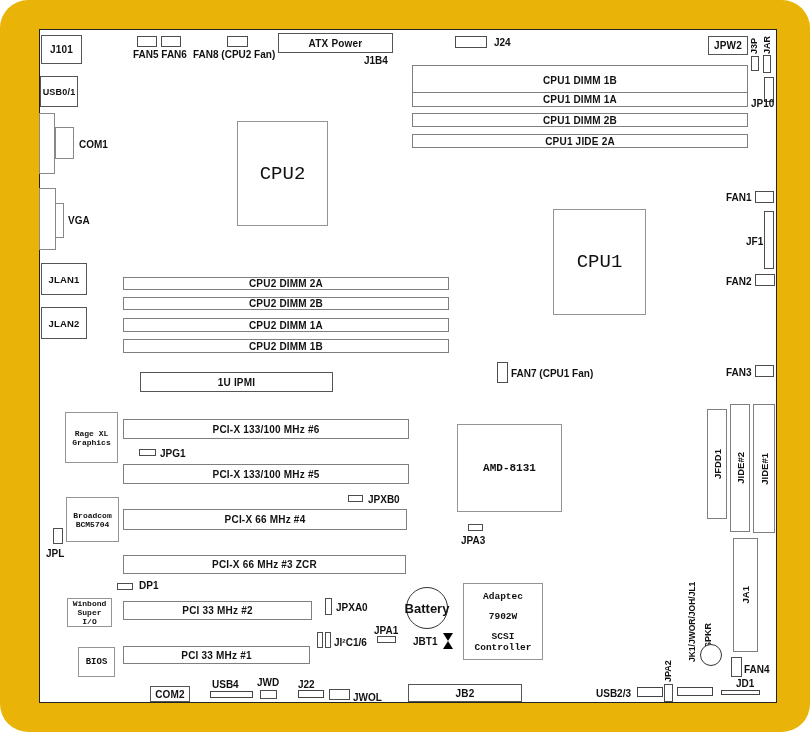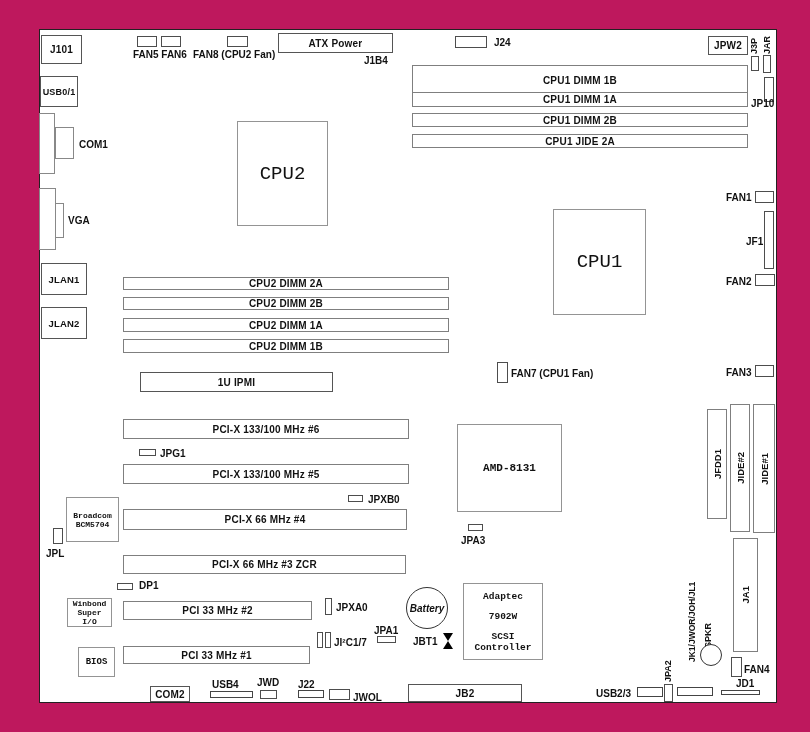"J101" #canvas { background: #be185d -> #eab308; border-radius: none -> 28px }
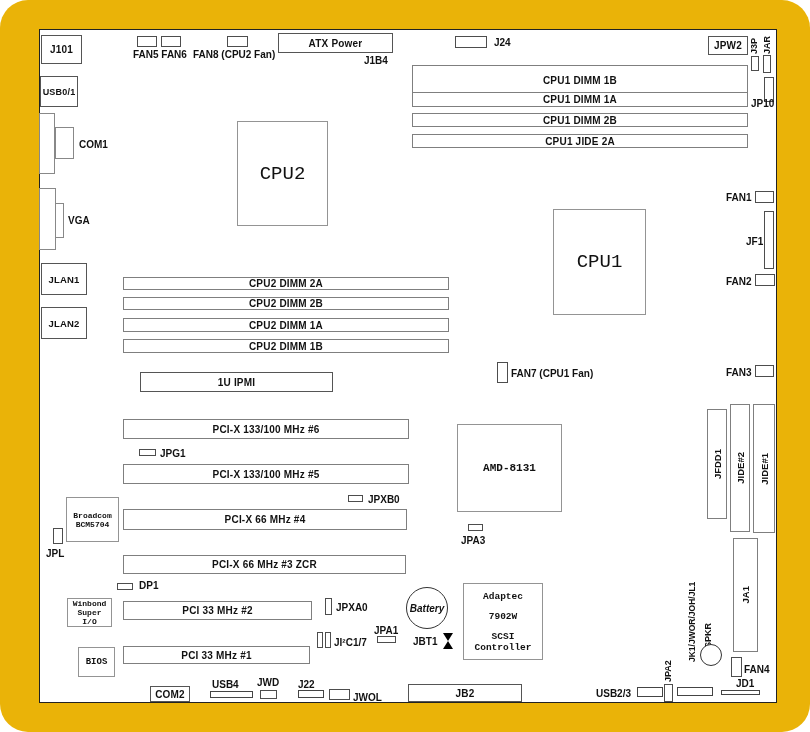"Rage XL" div.chip { html: none -> <div> <span>Rage XL</span> <span>Graphics</span> </div> }
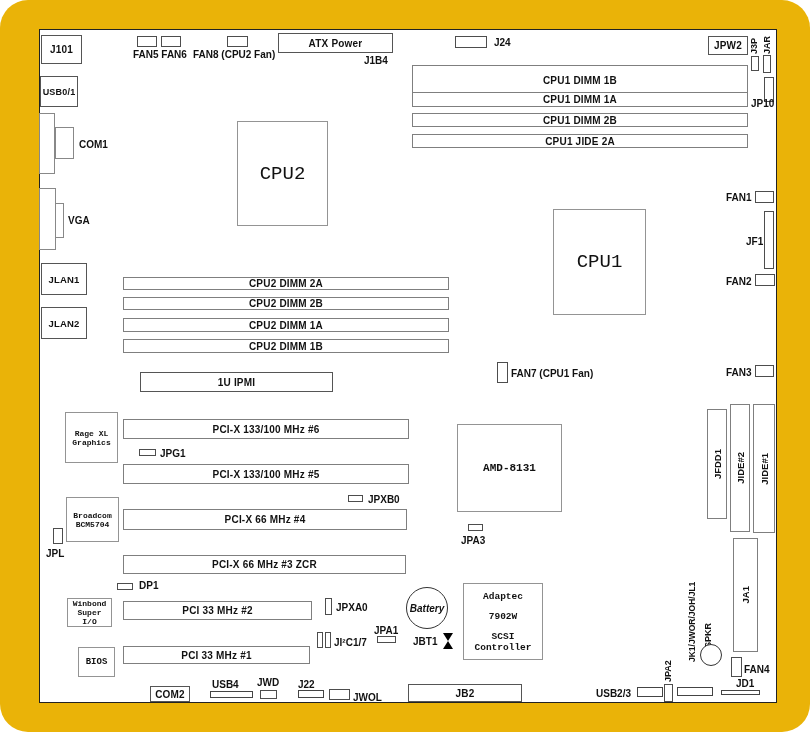"Battery" .circle { font-size: 10px -> 13px; font-style: italic -> none }
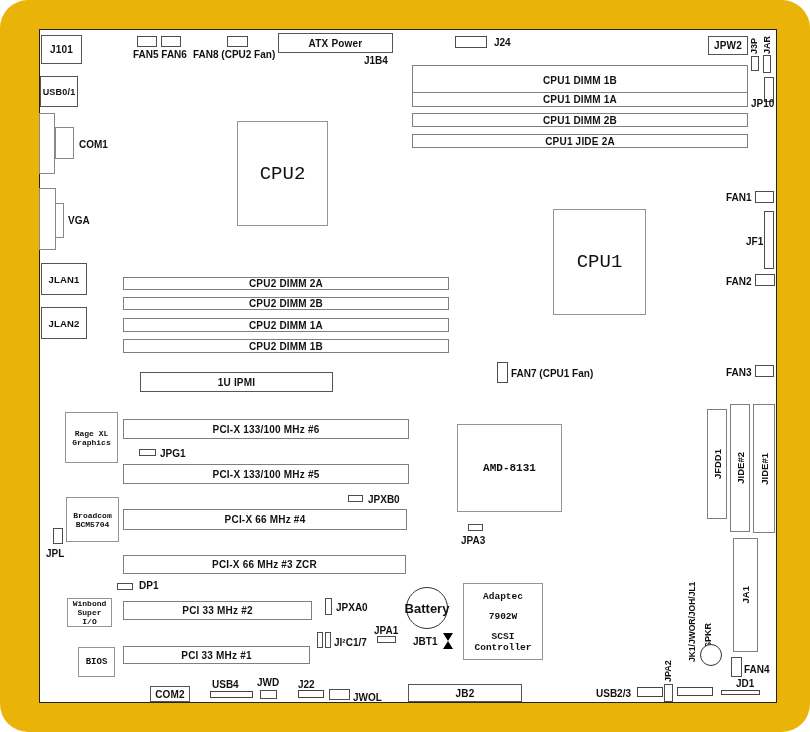"JI²C1/7" div.lb { text: JI²C1/7 -> JI²C1/6 }
